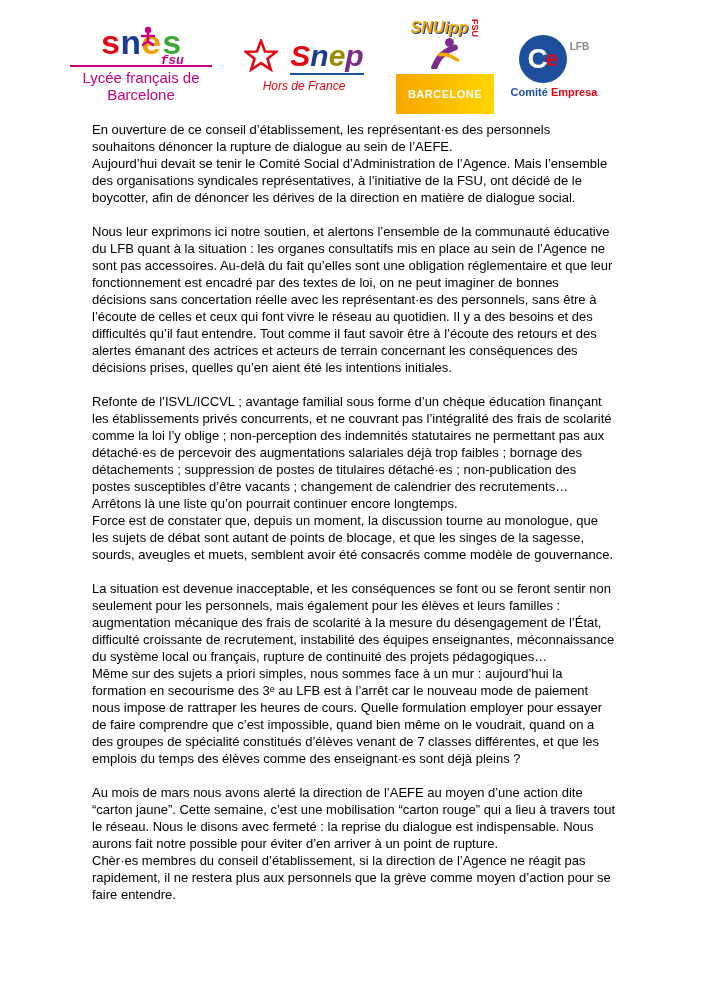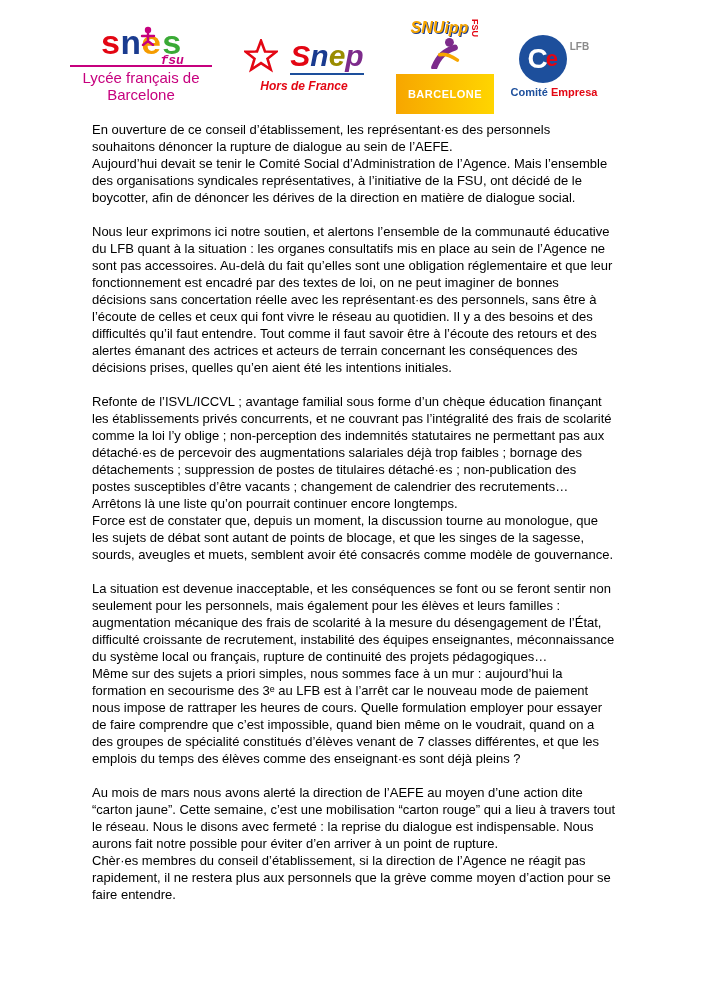"Hors de France" .snep-caption { font-weight: bold -> normal }
